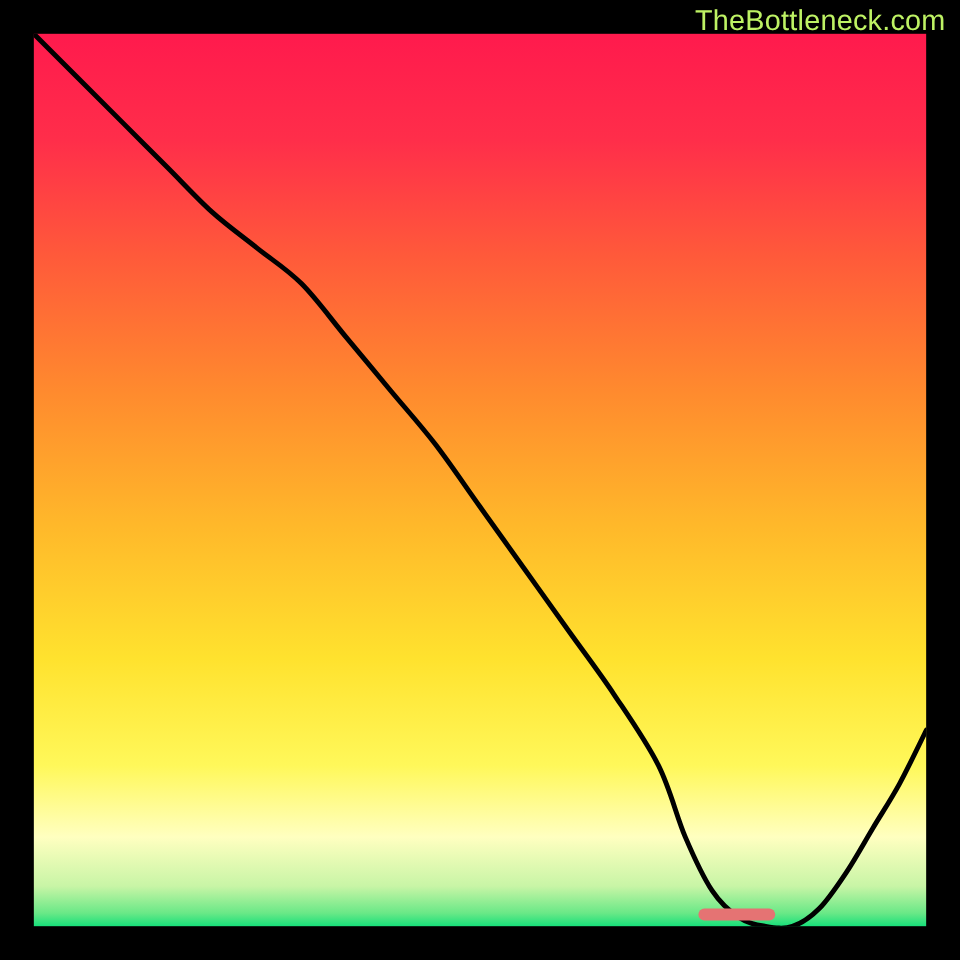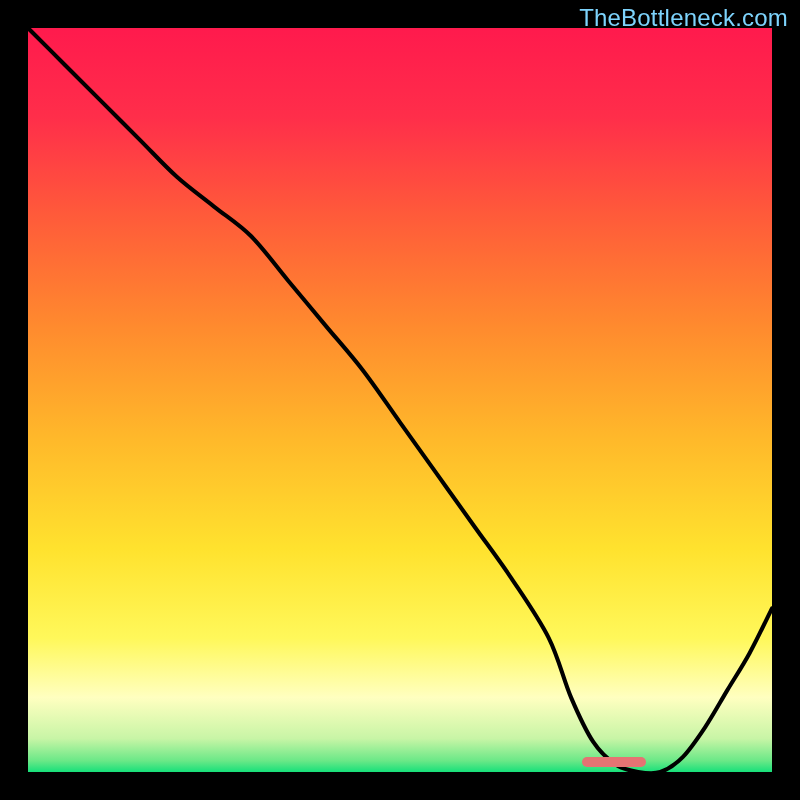"TheBottleneck.com" .watermark { color: #7dd3fc -> #bef264 }
